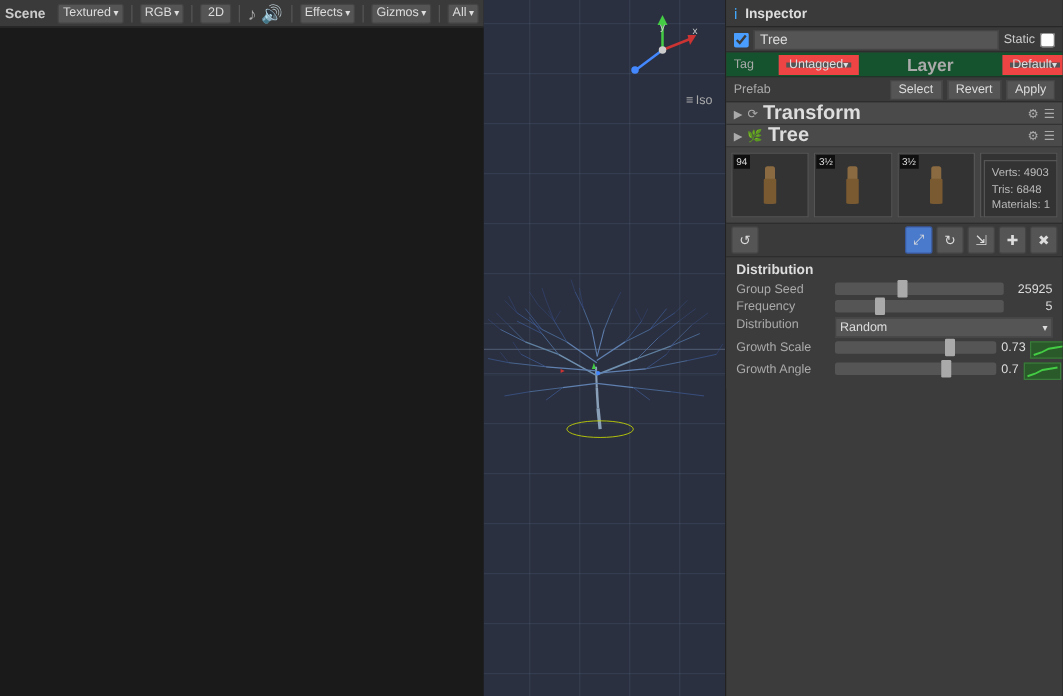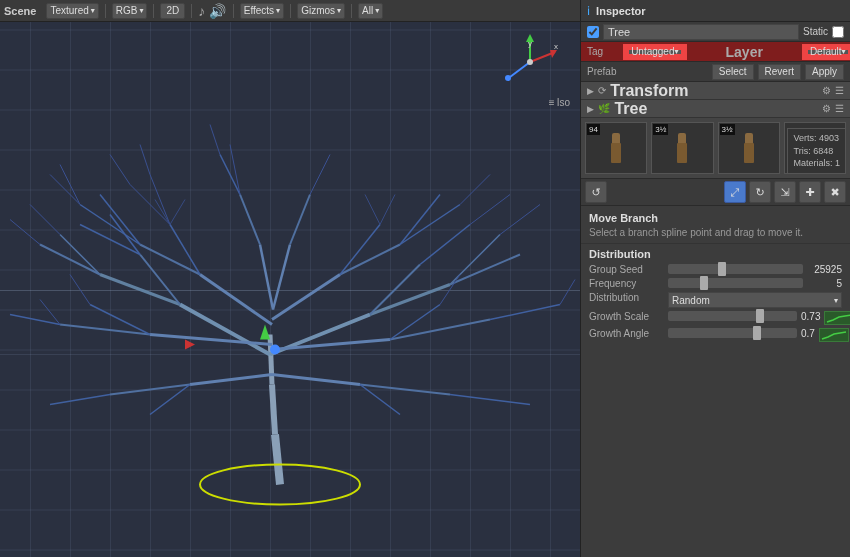"Scene" #scene-panel { flex-direction: column -> row }
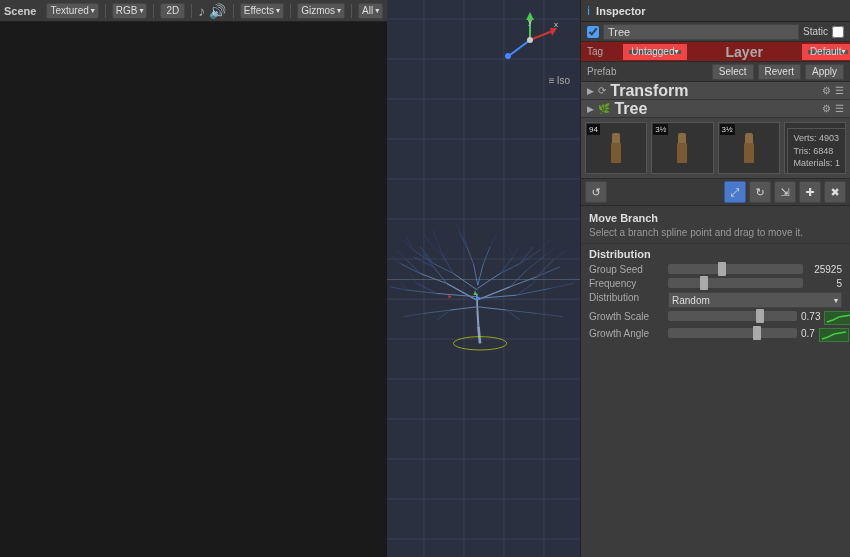"Tag" #tag-layer-row { background: #7f1d1d -> #14532d }
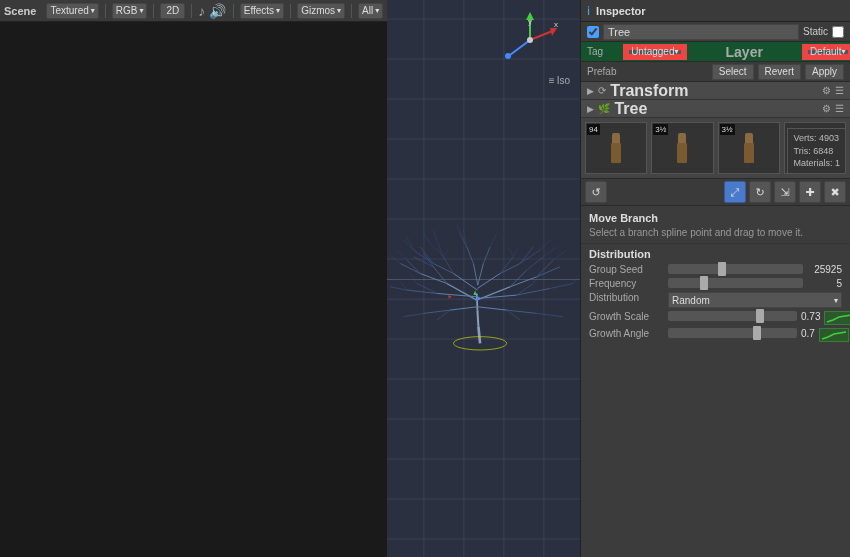"Move Branch" div { html: <div> <div>Move Branch</div> <div>Select a branch spline point and drag to move it.</div> </div> -> none }
